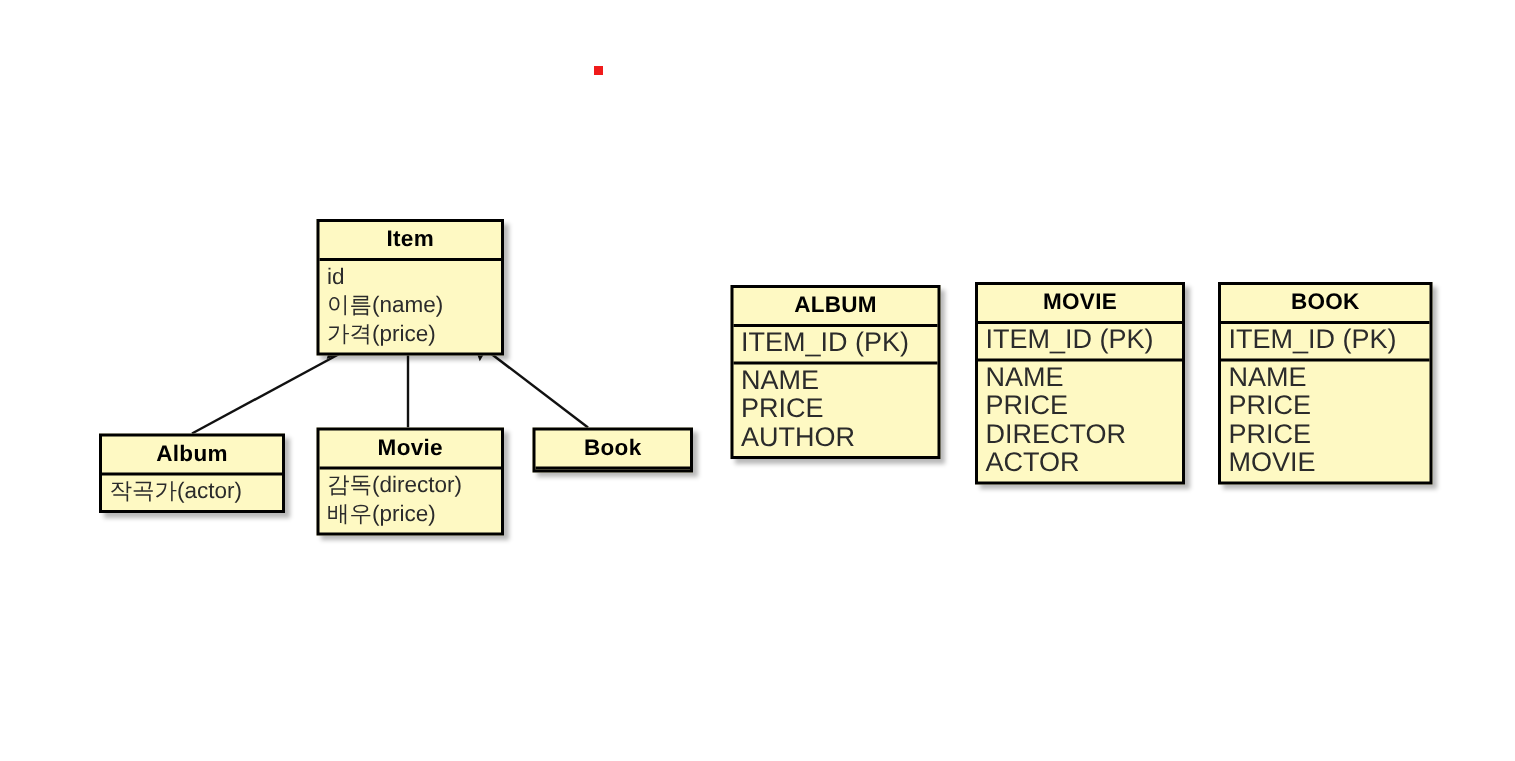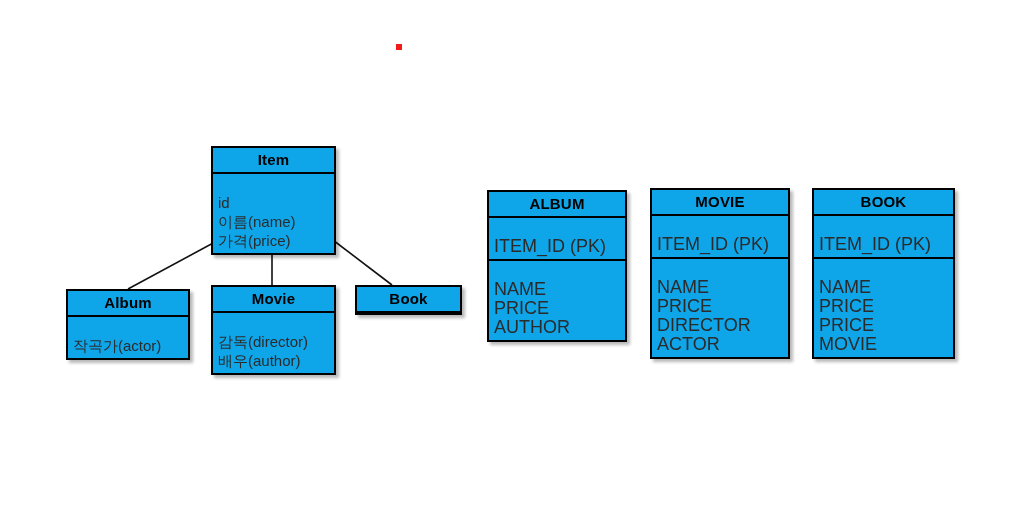"Item" .uml-box { background: #0ea5e9 -> #fef9c3 }
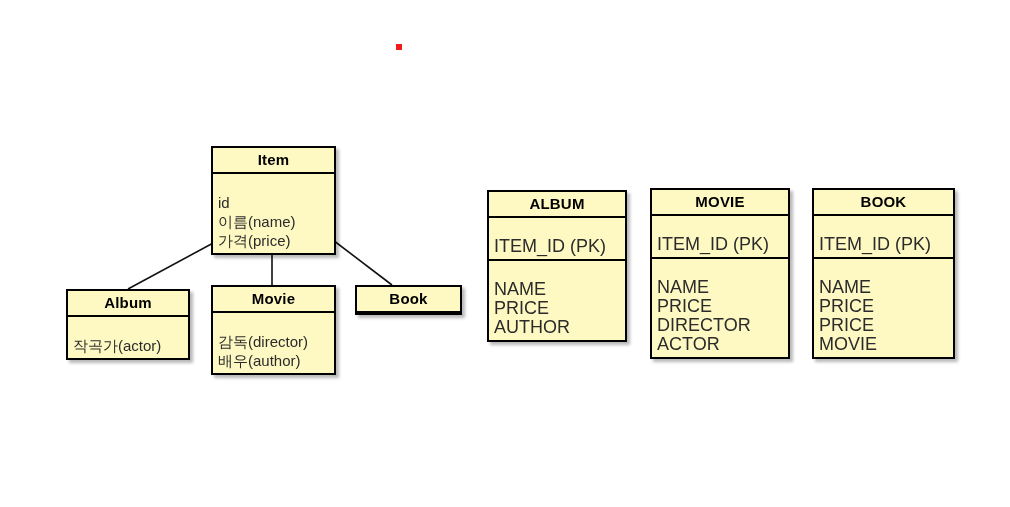"id" .box-section { margin-top: 18px -> none }
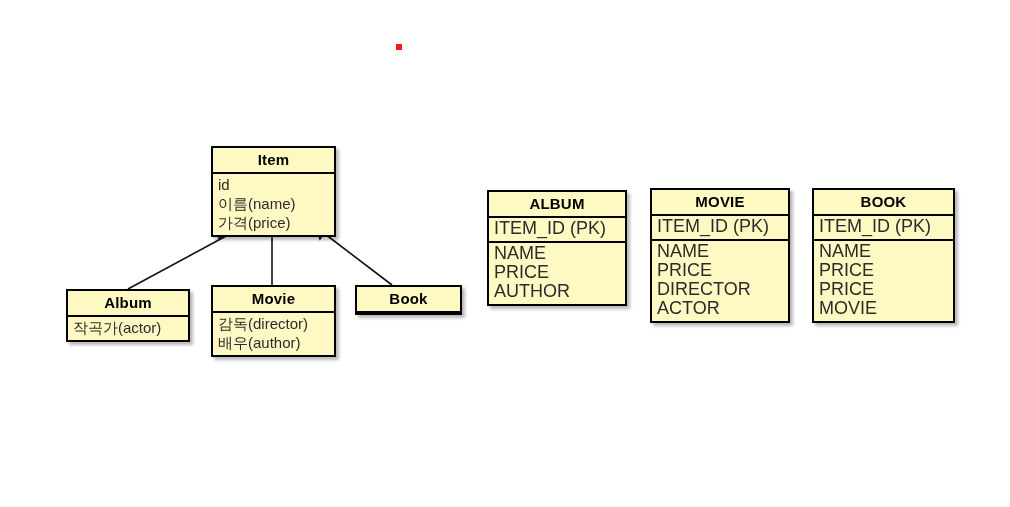"배우(author)" div.attr { text: author -> price }
